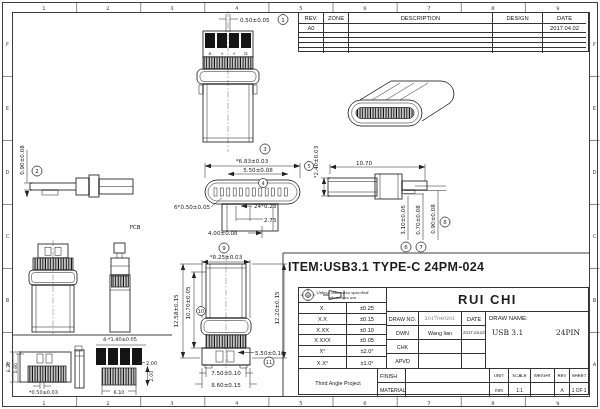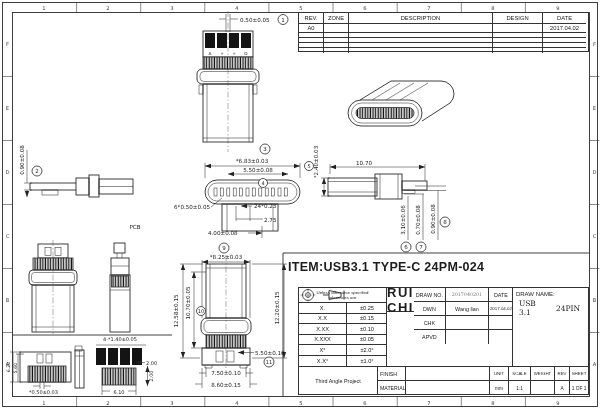"RUI CHI" .tb-right { flex-direction: row -> column }
